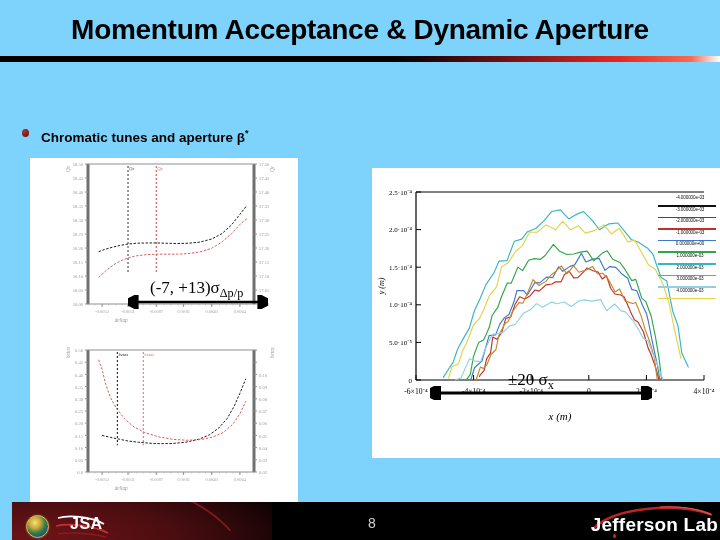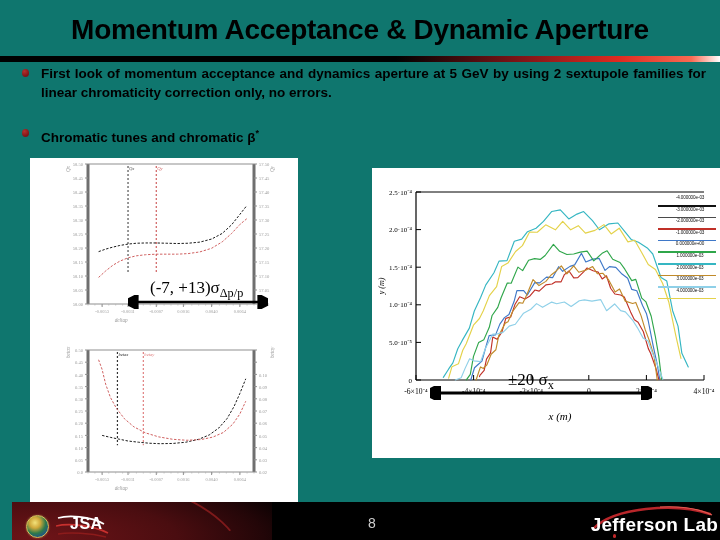"Momentum Acceptance & Dynamic Aperture" .slide { background: #0f766e -> #7dd3fc }
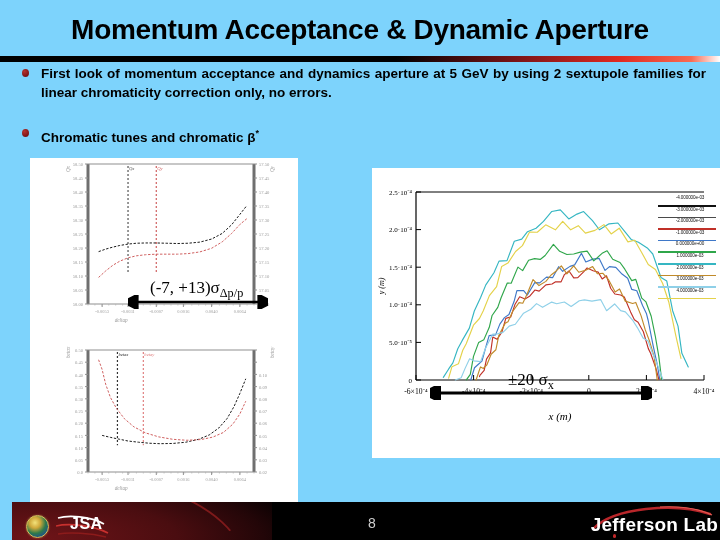"First look of momentum acceptance" div.bullet-row { html: <div> <span></span> <span>First look of momentum acceptance and dynamics aperture at 5 GeV by using 2 sextupole families for linear chromaticity correction only, no errors.</span> </div> -> none }
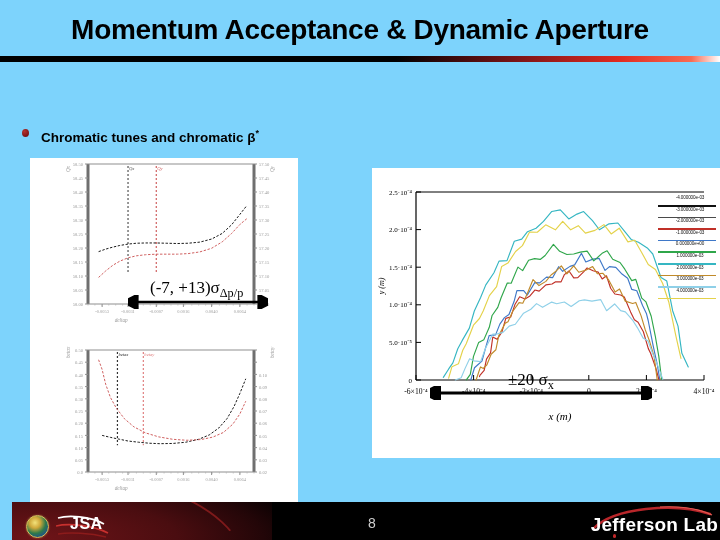"Chromatic tunes and chromatic β" span { text: chromatic -> aperture }
